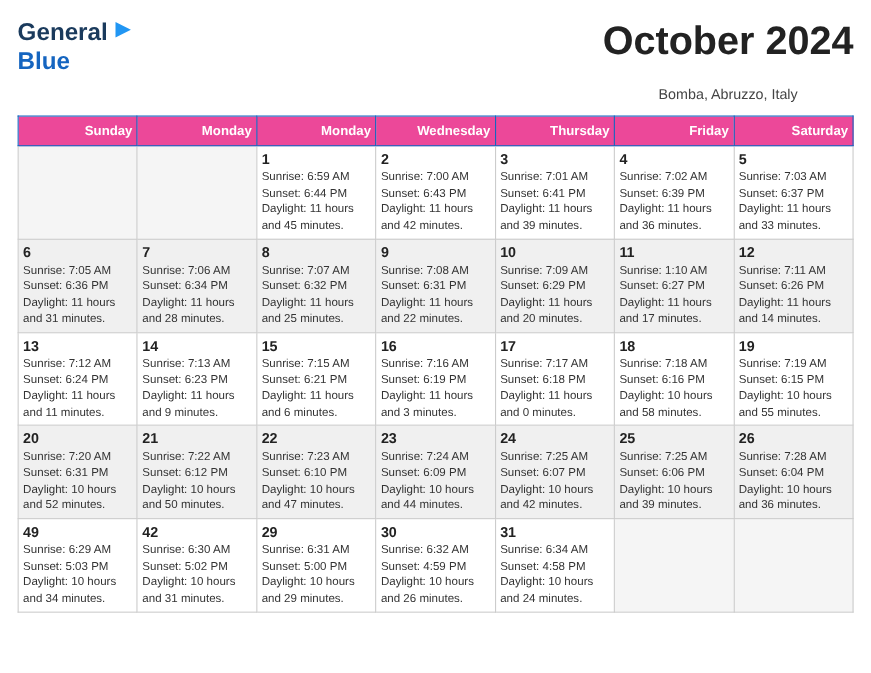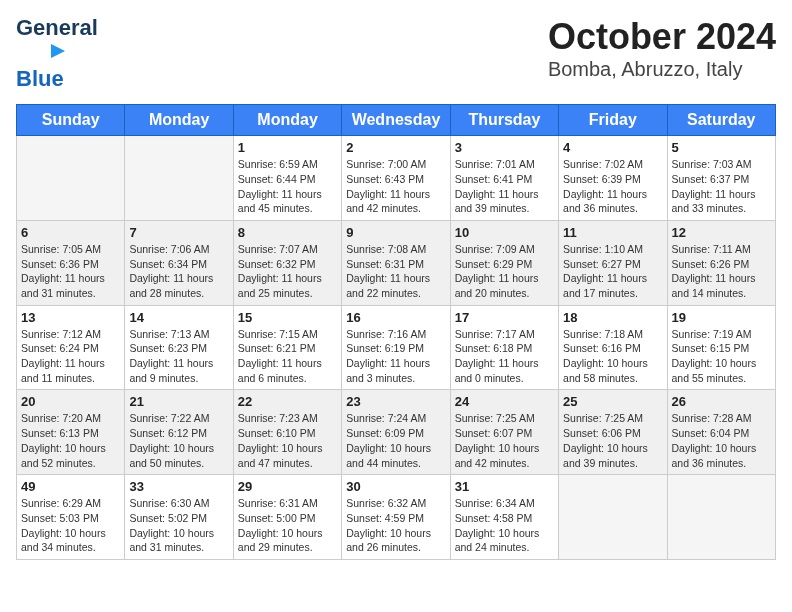"General" .logo-row { flex-direction: column -> none }
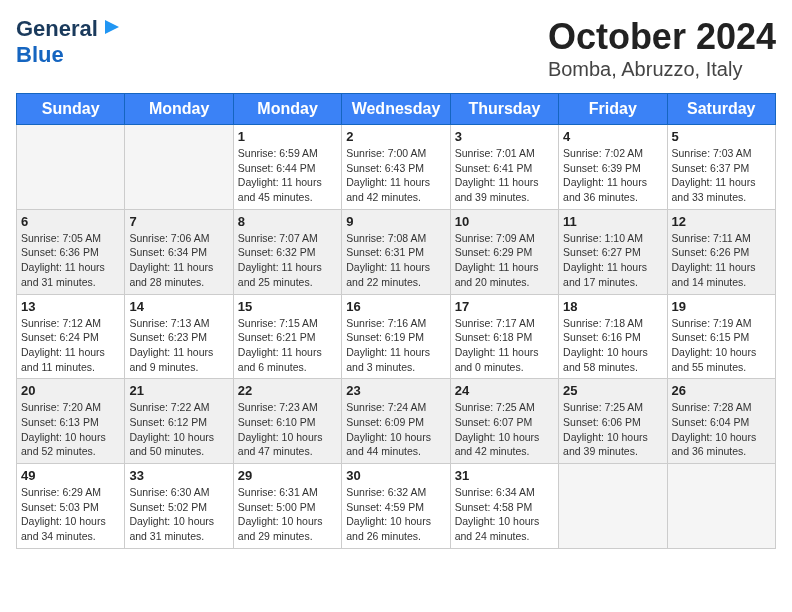"October 2024" .title-section { text-align: left -> center }
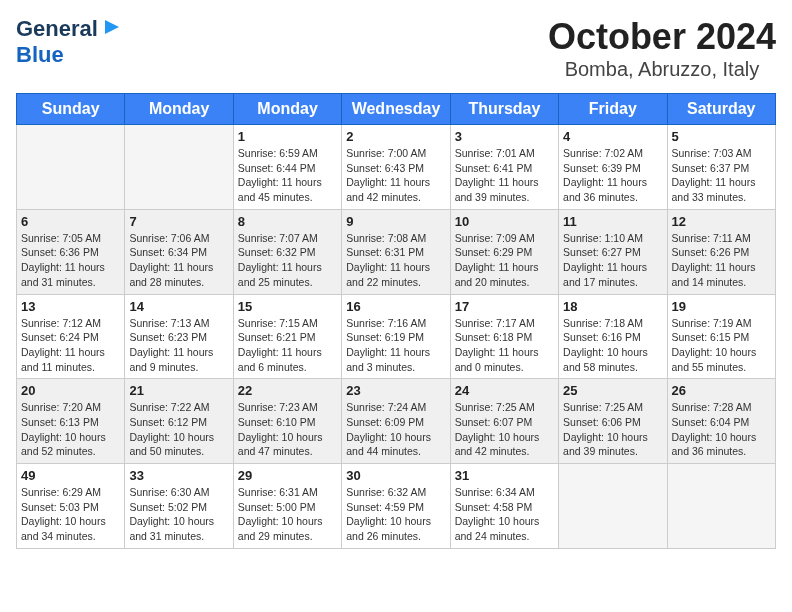"Bomba, Abruzzo, Italy" .location-title { font-size: 20px -> 13px; margin-top: none -> 20px }
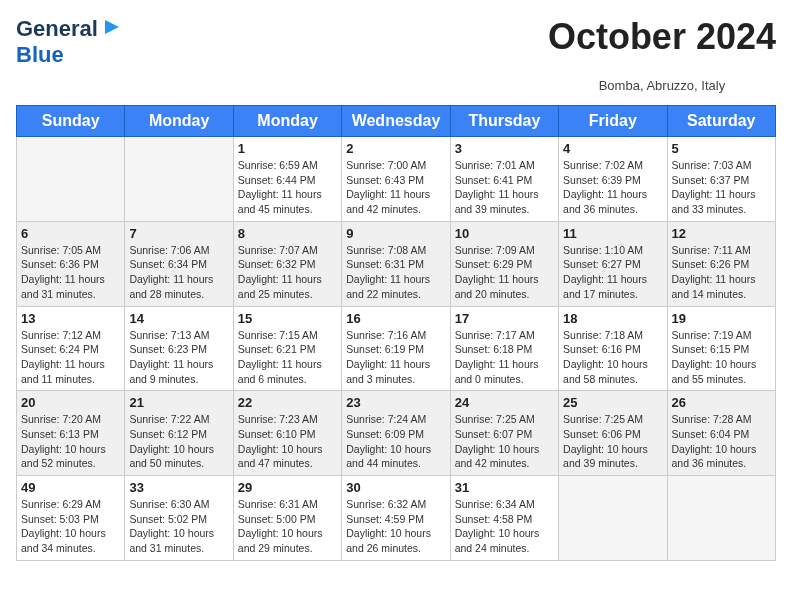"Sunday" .calendar th { background: #3b82f6 -> #ec4899; font-size: 16px -> 12px; text-align: center -> right }
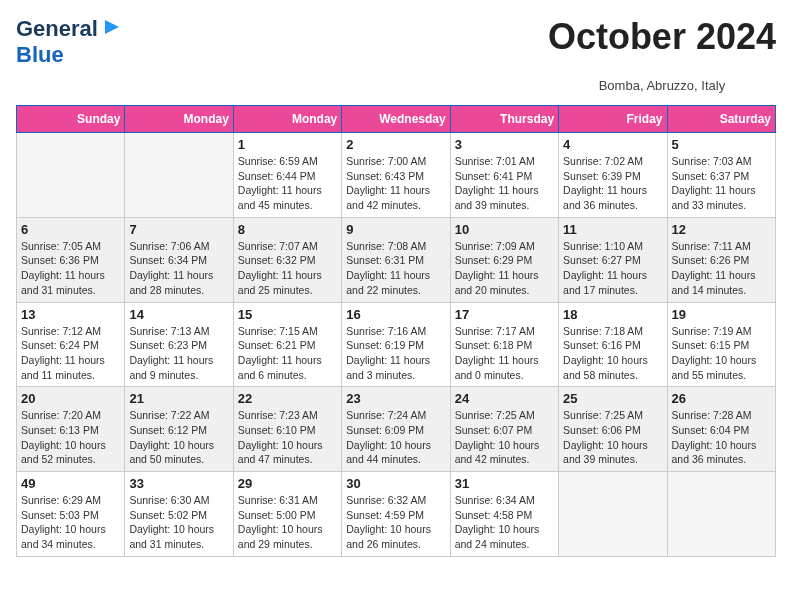"Sunrise: 7:20 AM Sunset: 6:13" div.day-detail { text: 6:13 -> 6:31 }
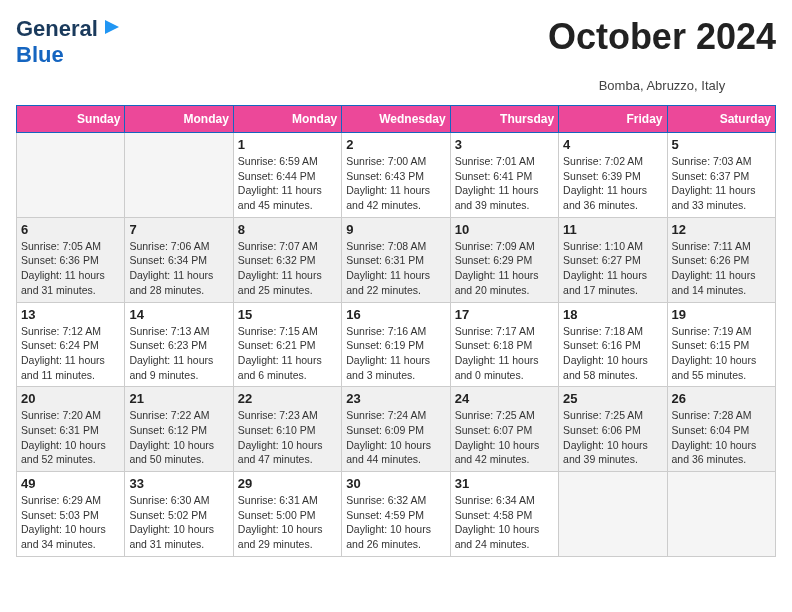"33" div.day-number { text: 33 -> 42 }
